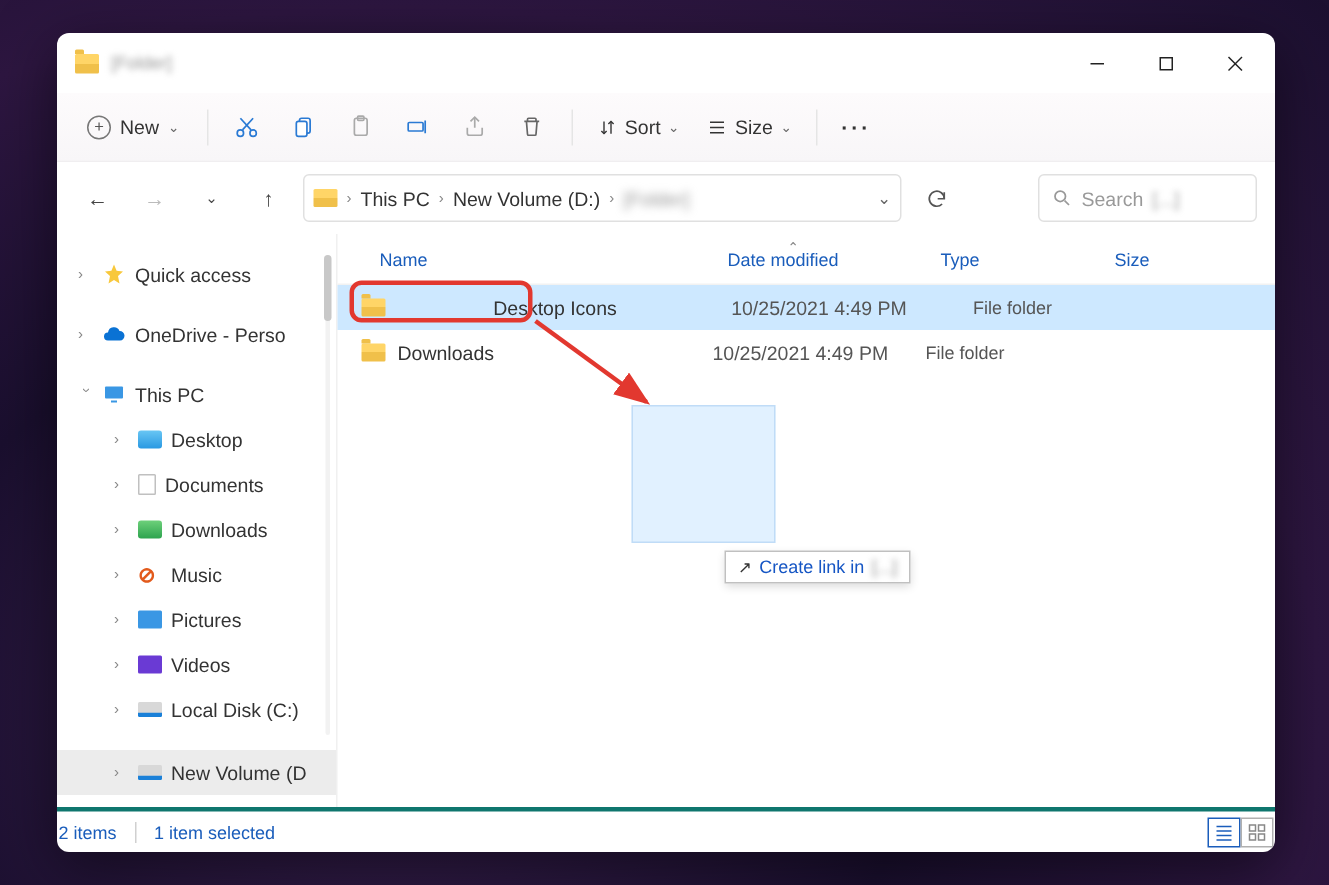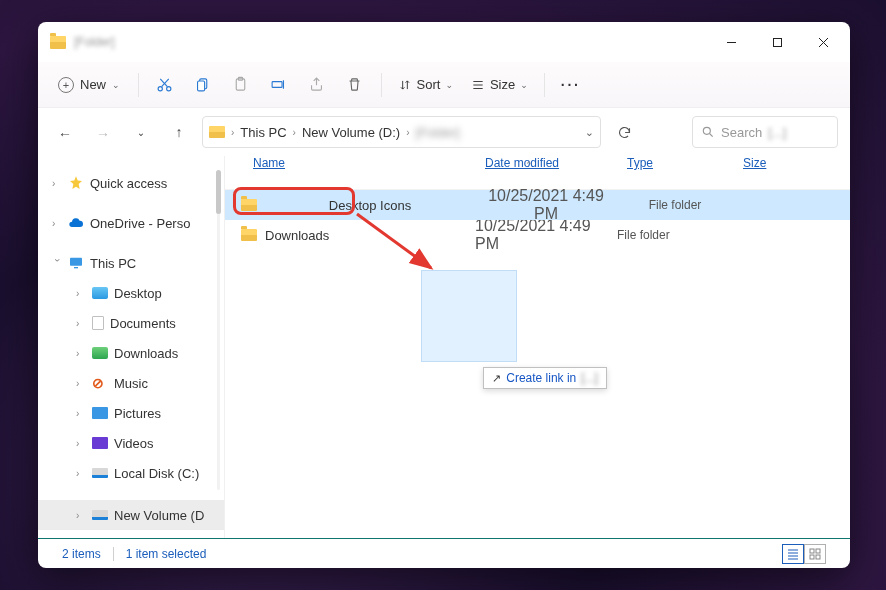"Name" .columns { align-items: none -> center; text-decoration: underline -> none }
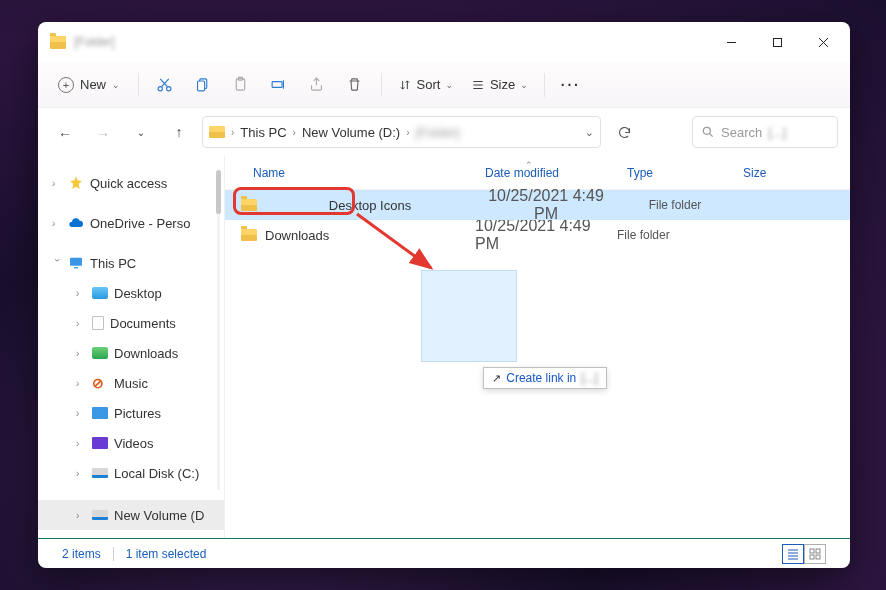"10/25/2021 4:49 PM" .row .rdate { font-size: 16px -> 13px }
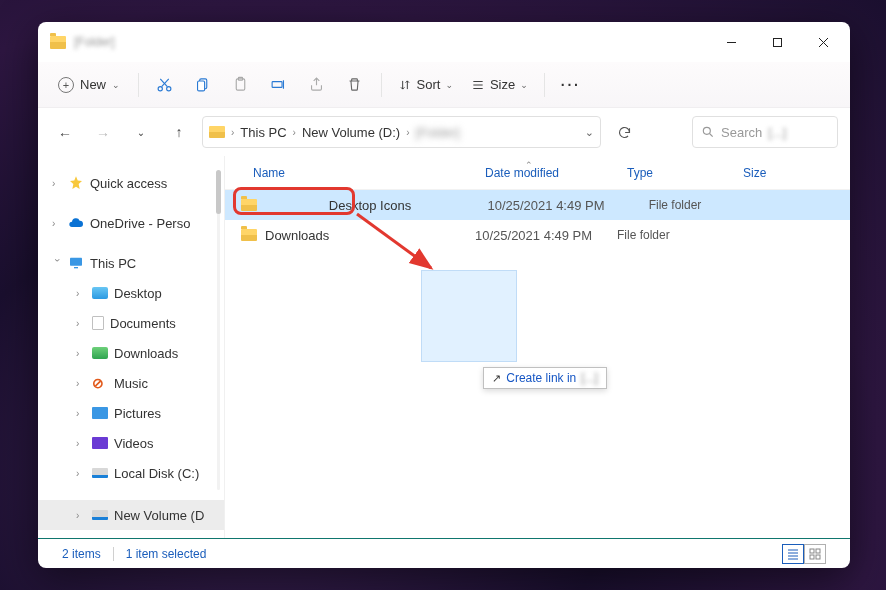"2 items" .status { border-top: 1px solid #0f766e -> 3px solid #0f766e; padding: 0 24px -> 0 1px }
